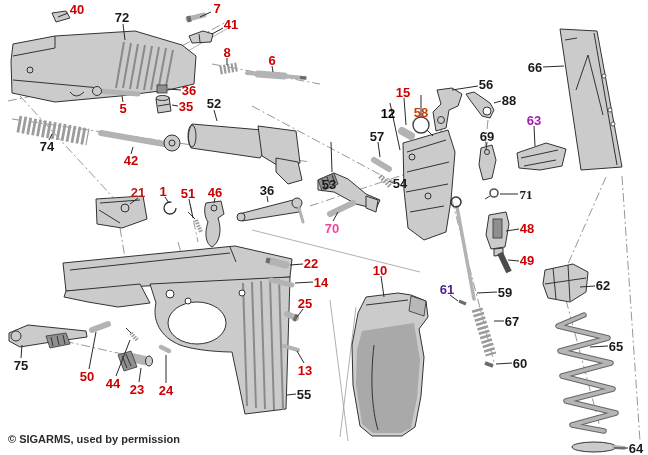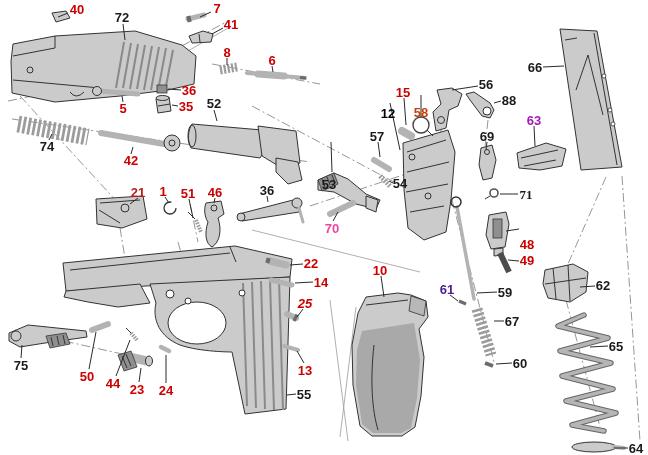"48" div.part-label { margin-top: 16px -> none }
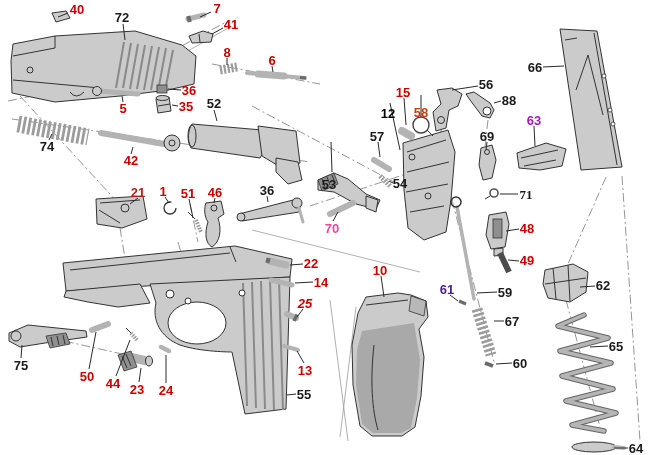"25" div.part-label { font-style: italic -> none }
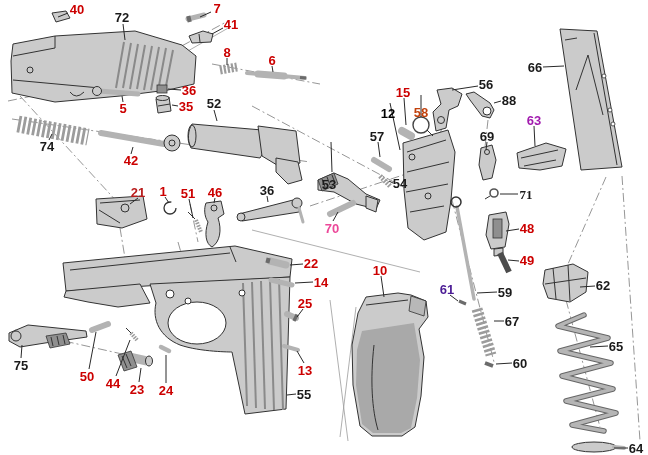"© SIGARMS, used by permission" div.copyright { html: none -> <div>© SIGARMS, used by permission</div> }
